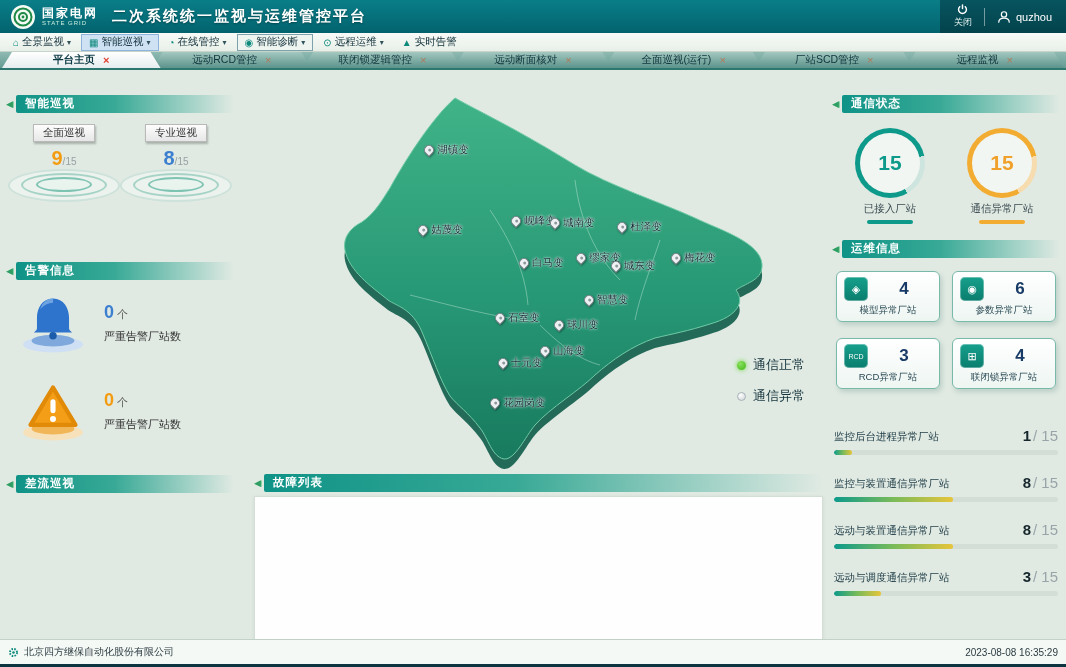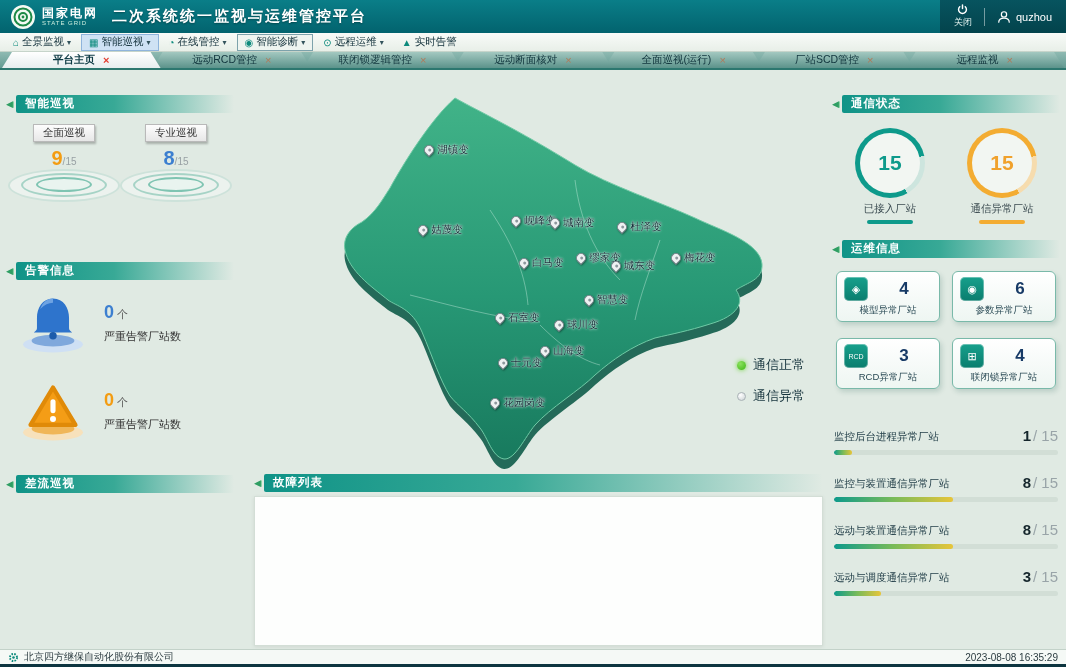"北京四方继保自动化股份有限公司" .footer { height: 18px -> 28px }
